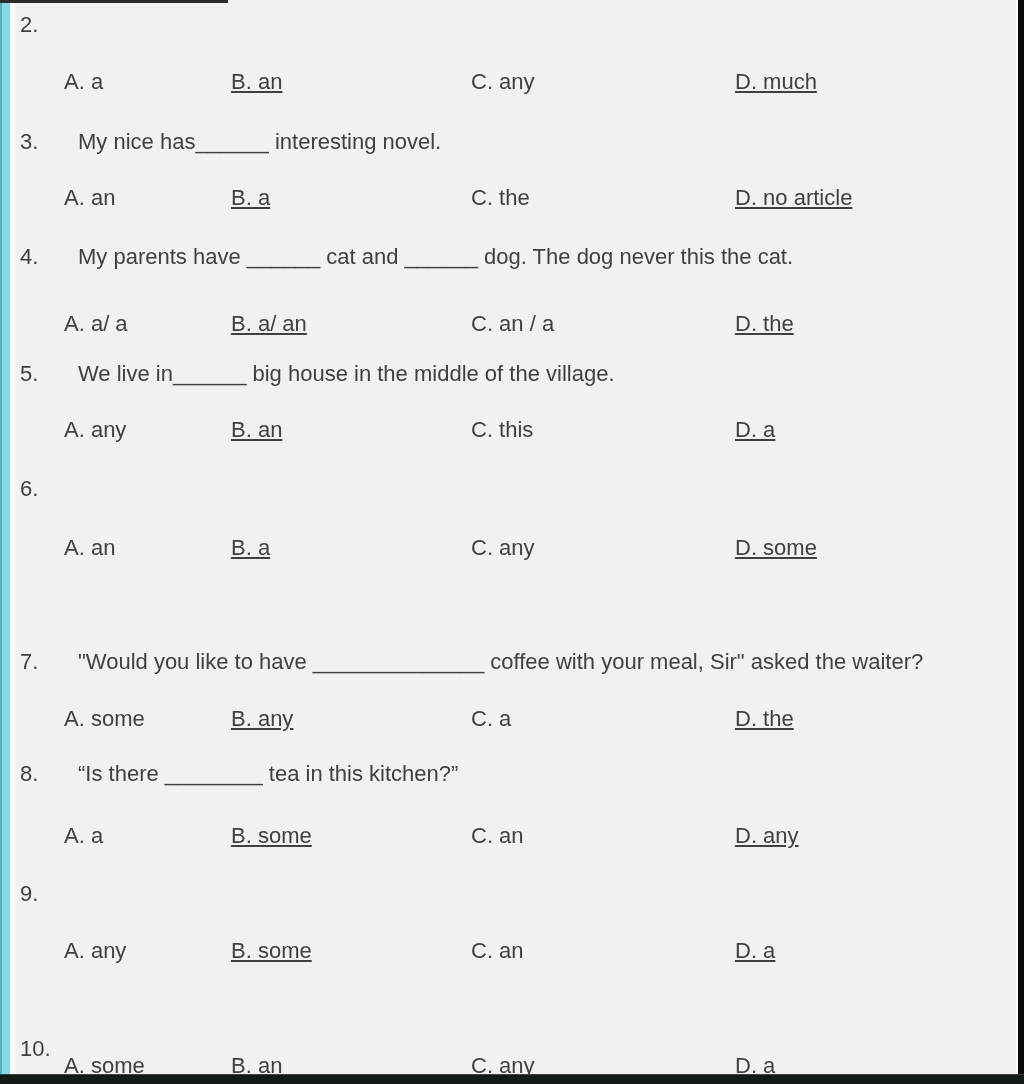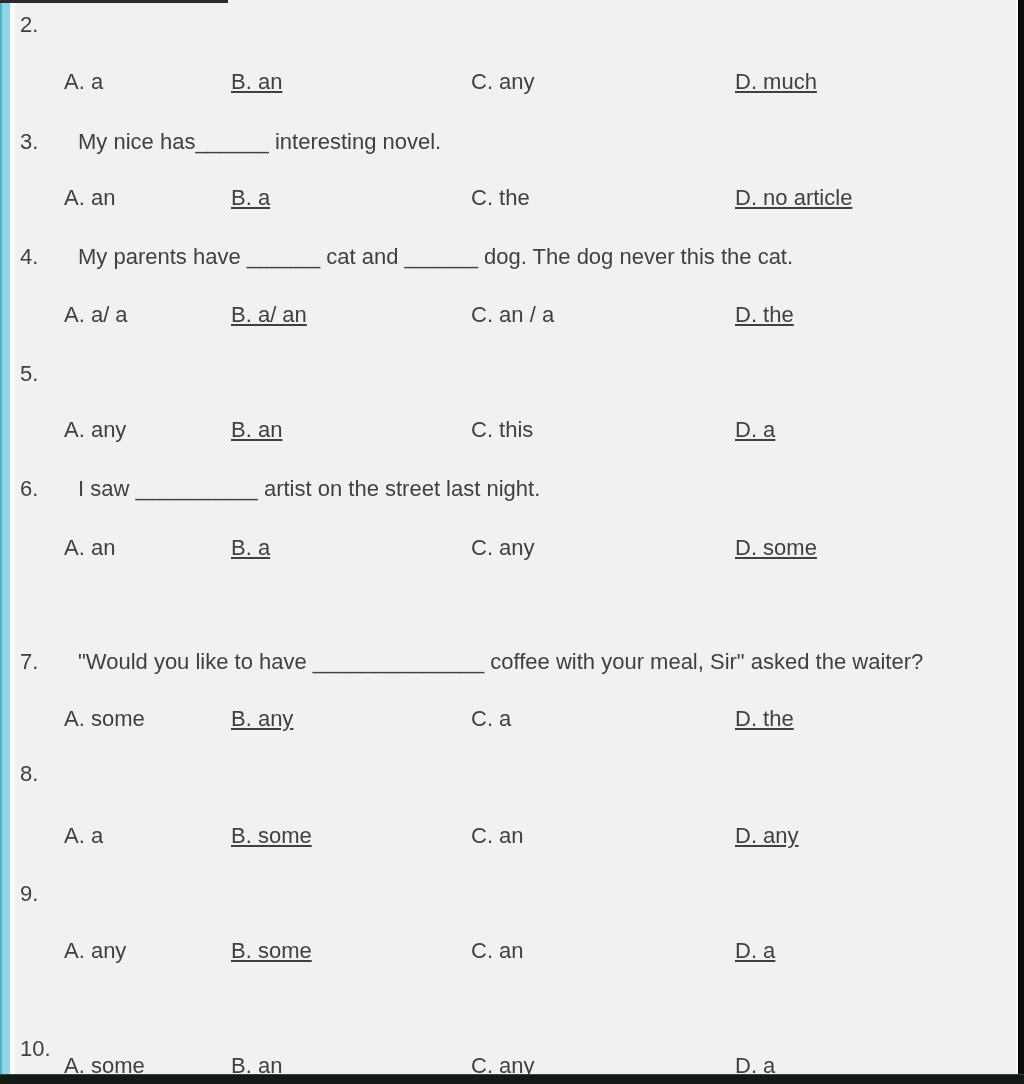"A. a/ a" div.opts { top: 302px -> 311px }
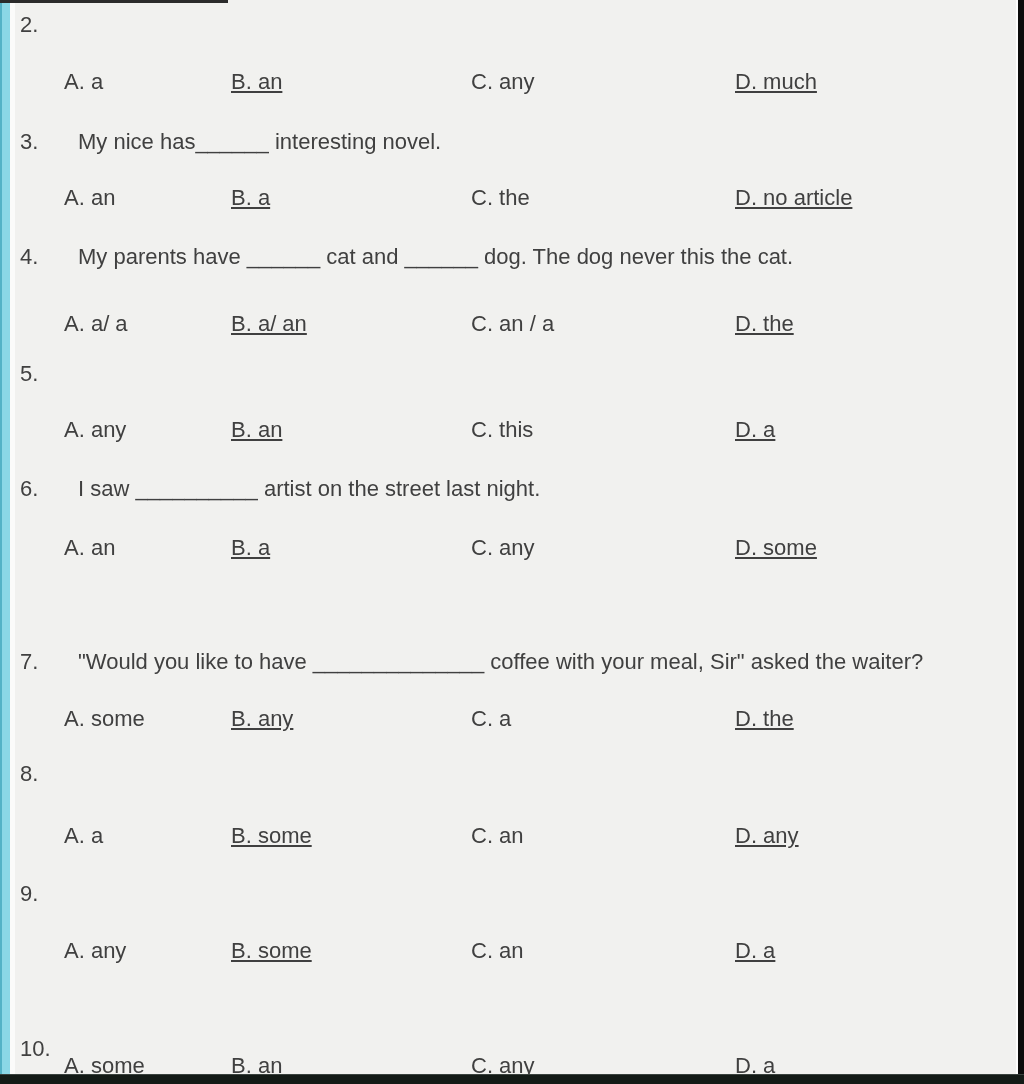"We live in______ big house" span.qtext { html: none -> <span>We live in______ big house in the middle of the village.</span> }
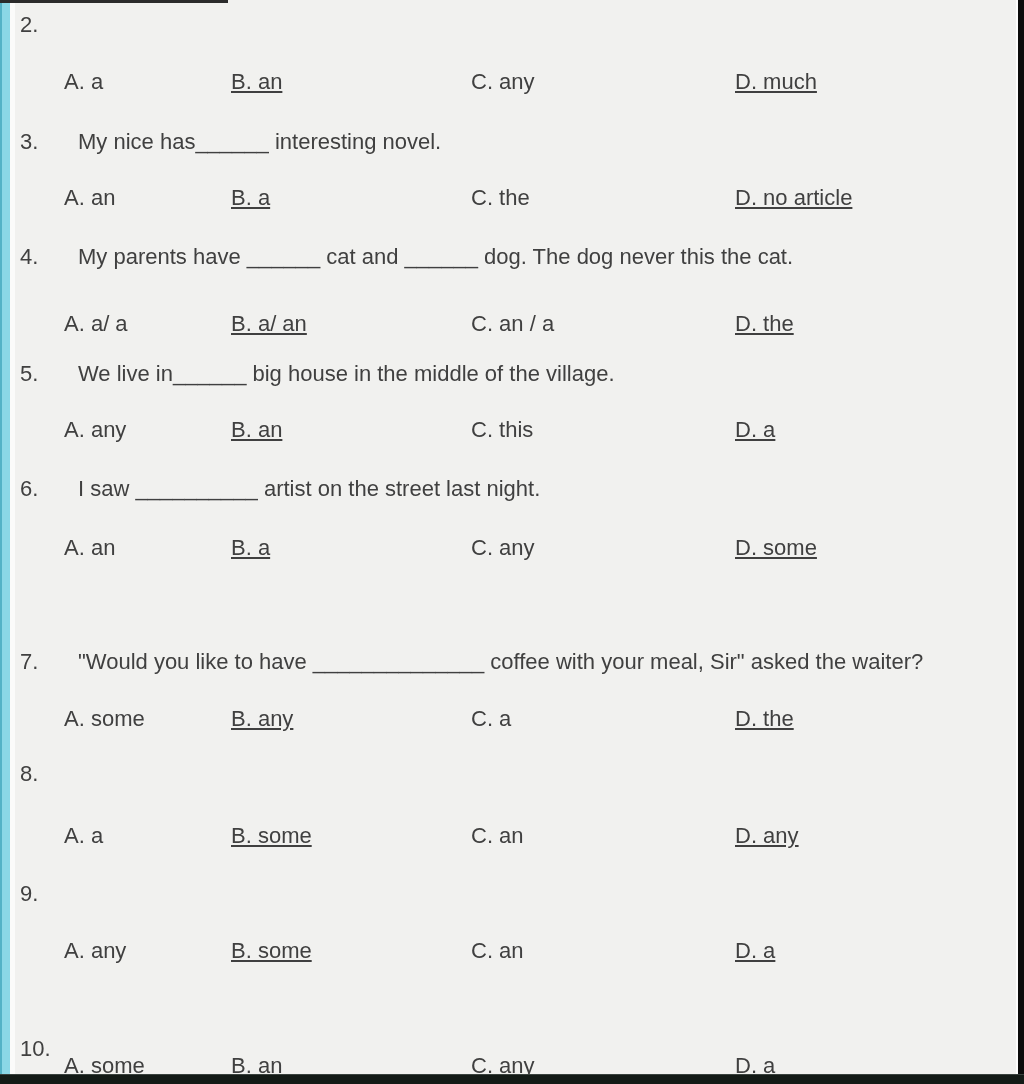"I saw __________ artist on" span.qtext { html: <span>I saw __________ artist on the street last night.</span> -> none }
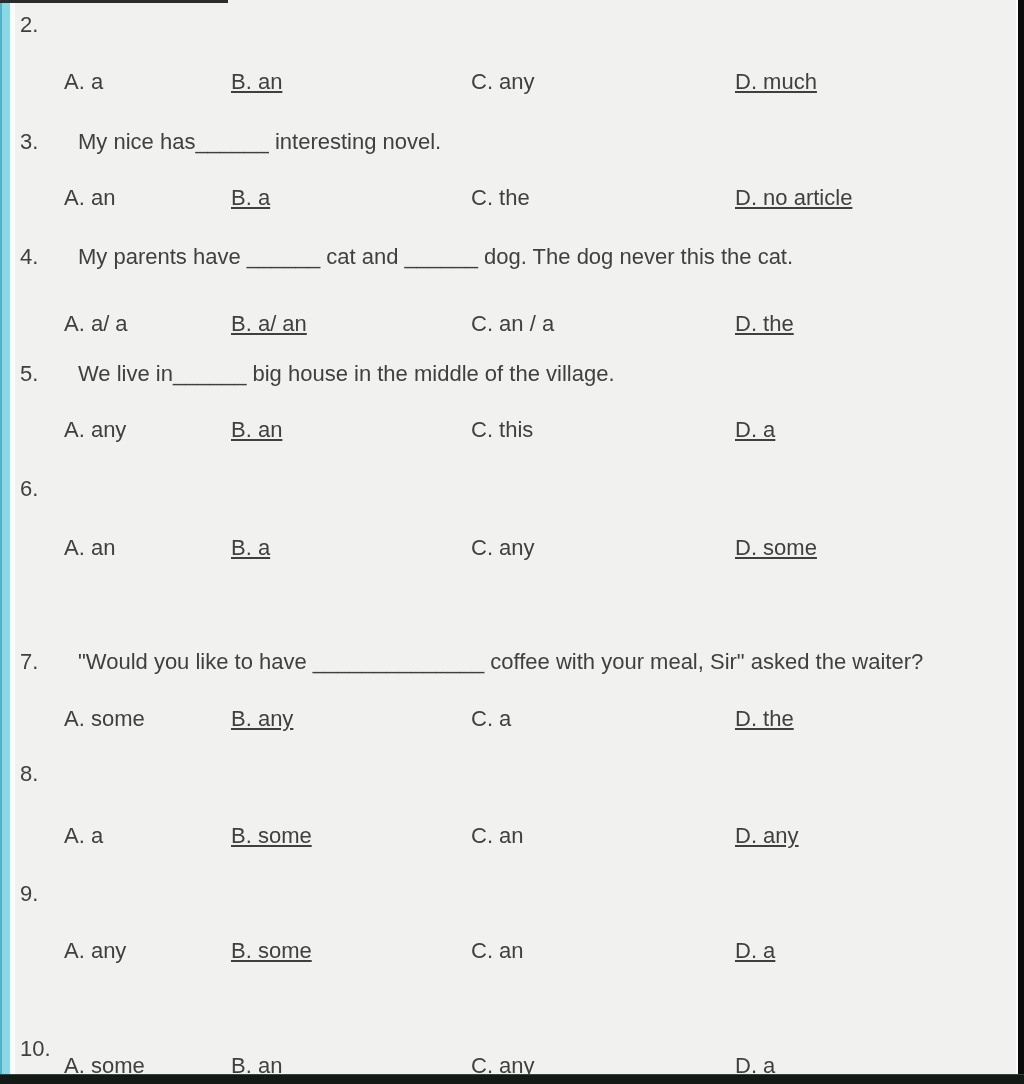"“Is there ________ tea in" span.qtext { html: none -> <span>“Is there ________ tea in this kitchen?”</span> }
